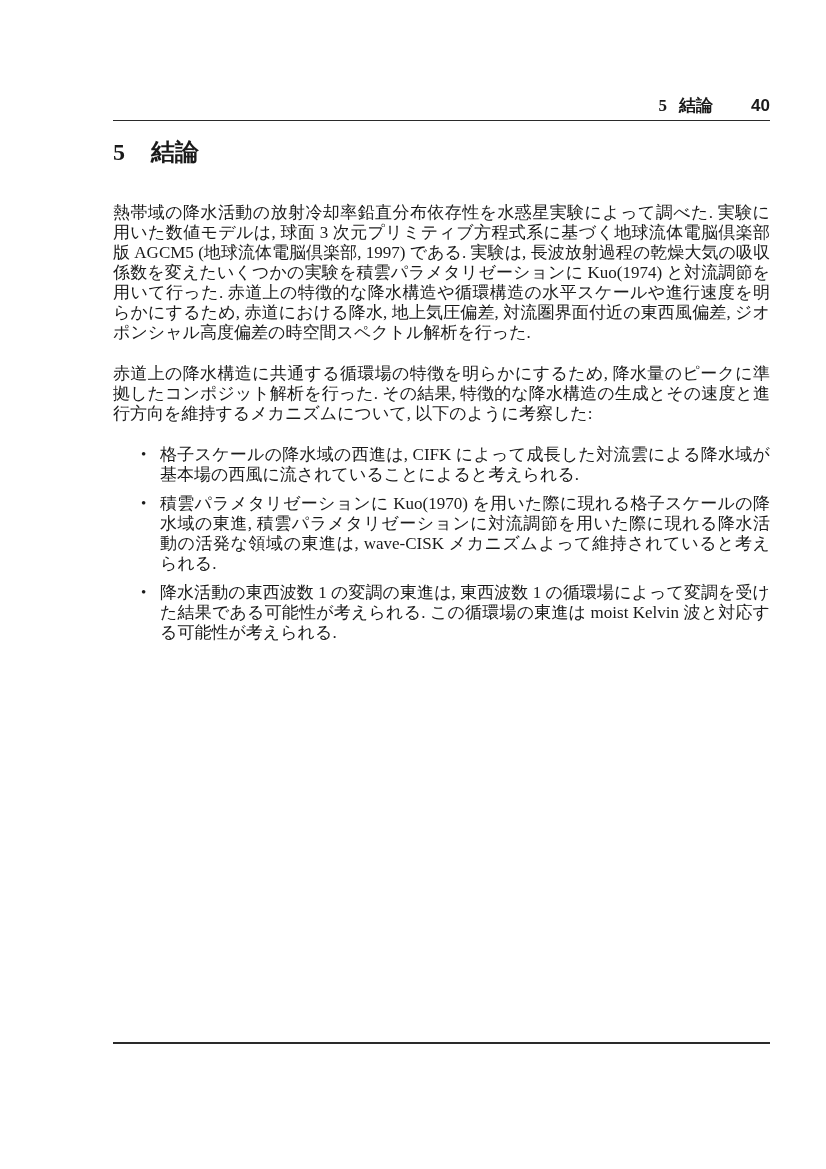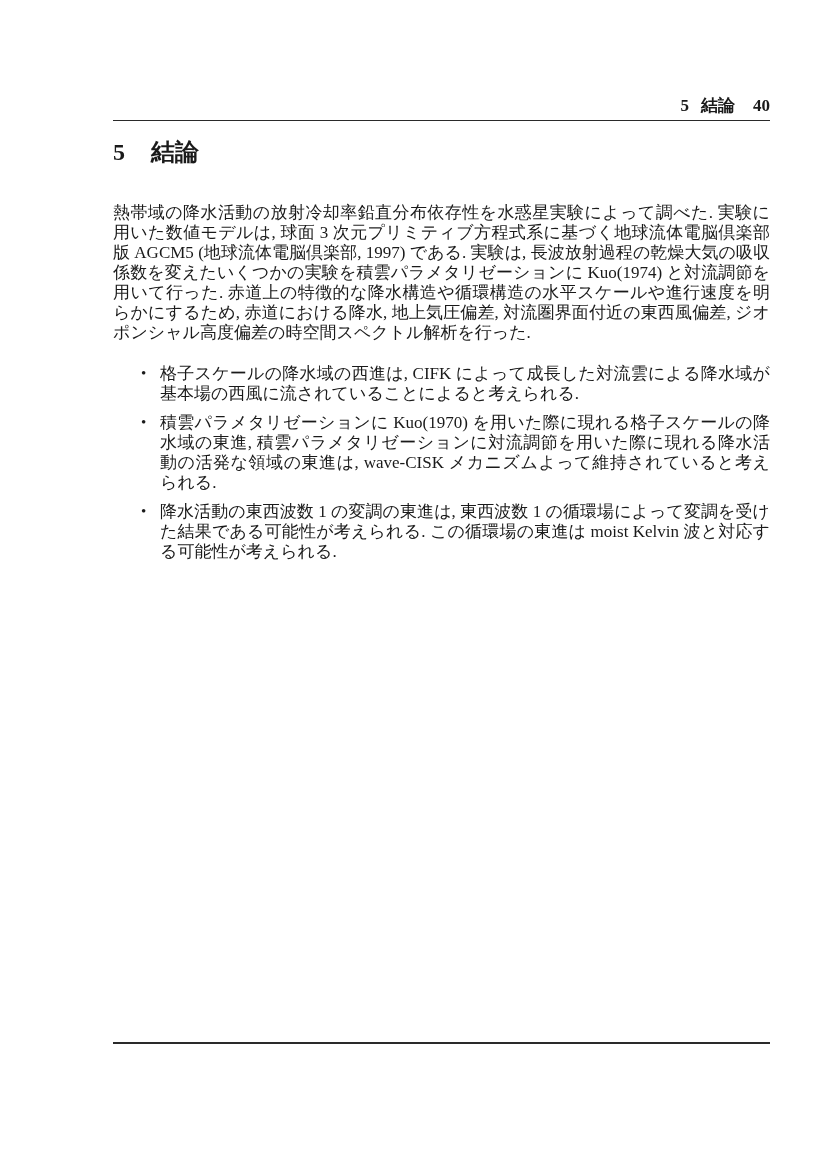"40" .rh-page { font-family: Liberation Serif, serif -> Liberation Sans, sans-serif; margin-left: 18px -> 38px }
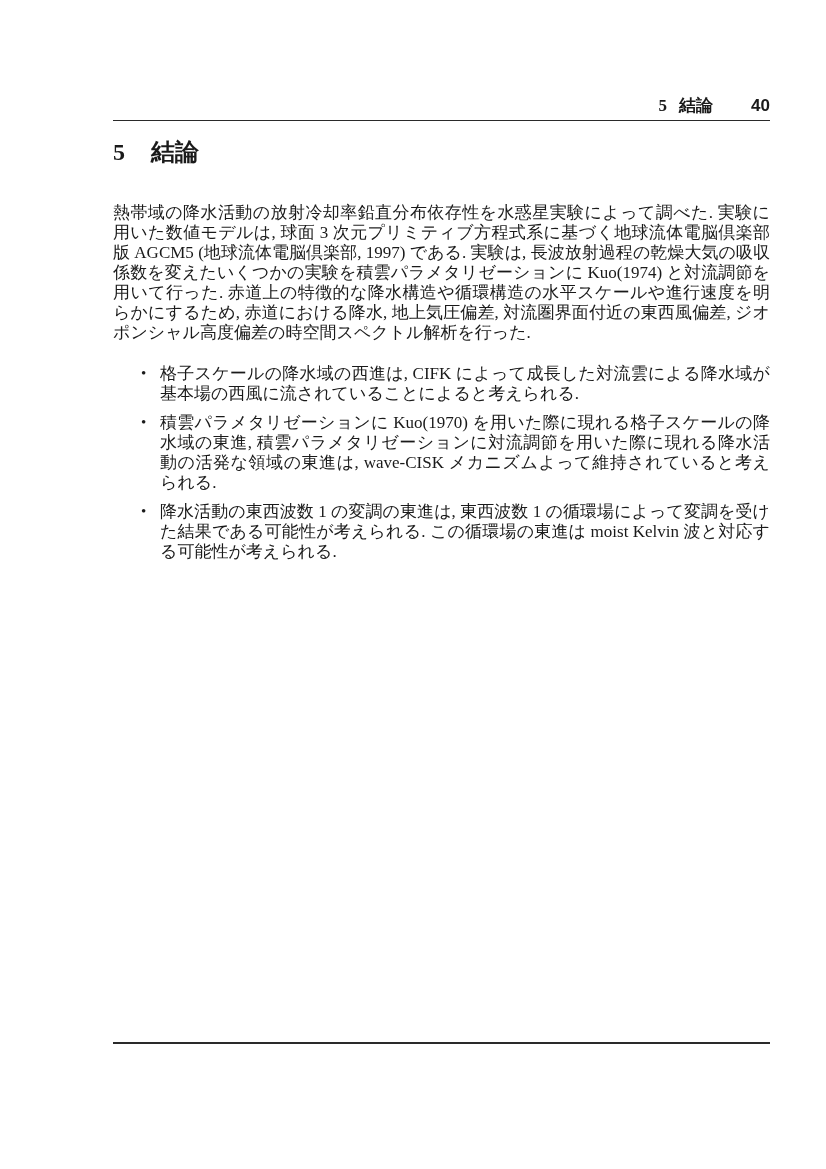"赤道上の降水構造に共通する循環場の特徴を明らかにするため," p { html: none -> <p>赤道上の降水構造に共通する循環場の特徴を明らかにするため, 降水量のピークに準拠したコンポジット解析を行った. その結果, 特徴的な降水構造の生成とその速度と進行方向を維持するメカニズムについて, 以下のように考察した:</p> }
